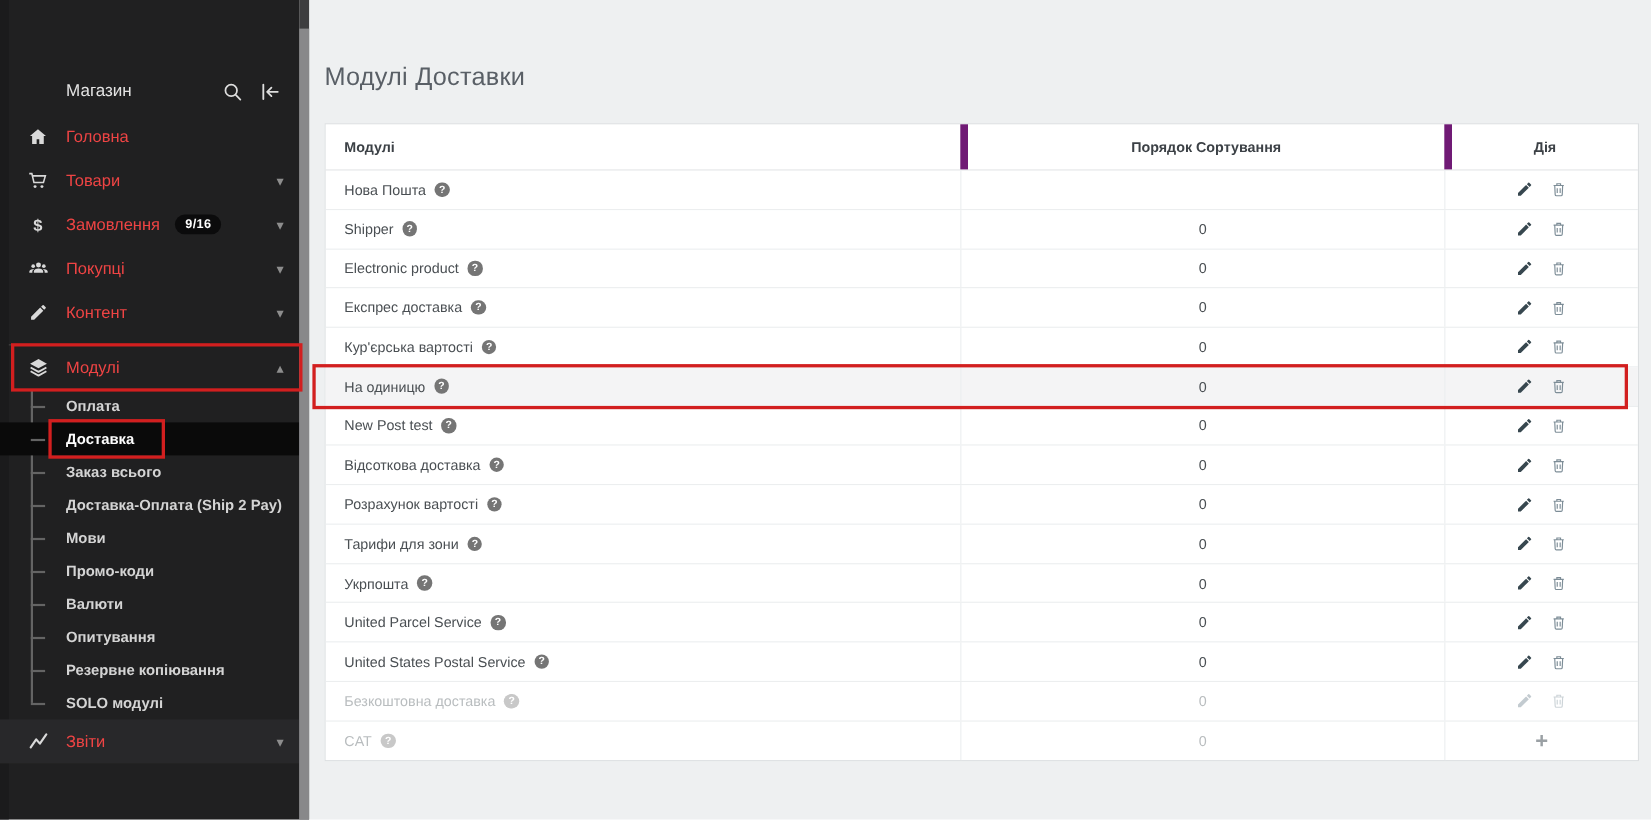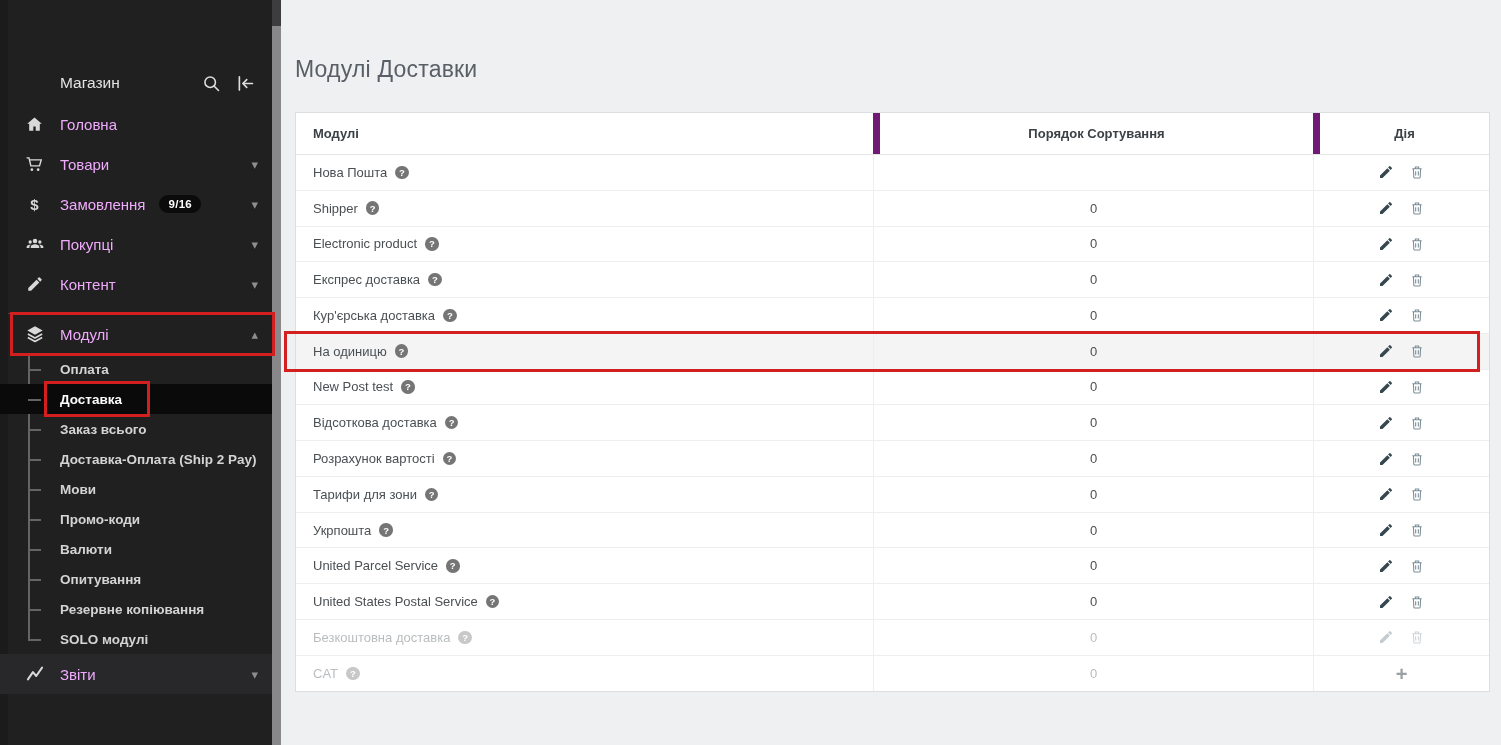"Головна" .sb-item .lbl { color: #f0abfc -> #ef4444 }
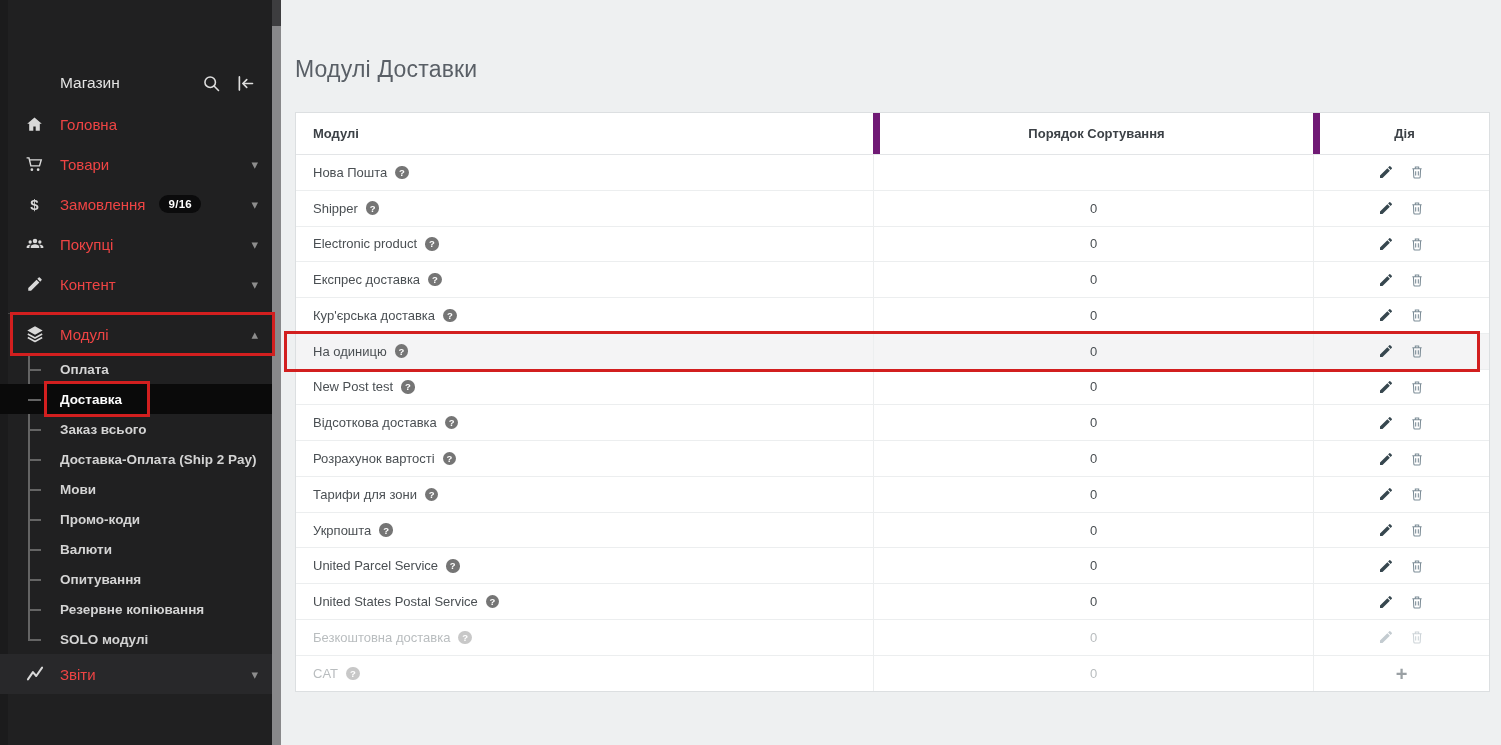"Кур'єрська доставка" span { text: доставка -> вартості }
